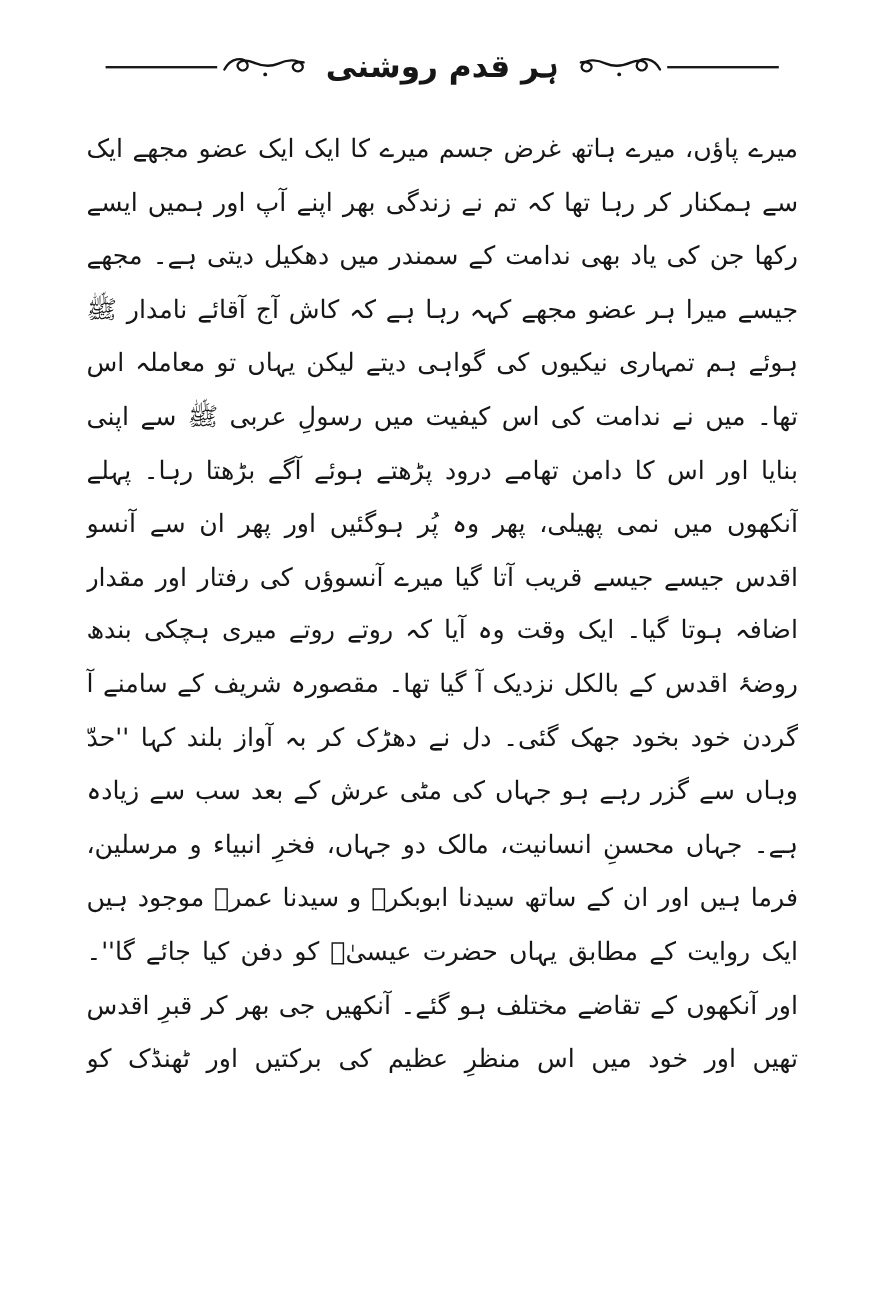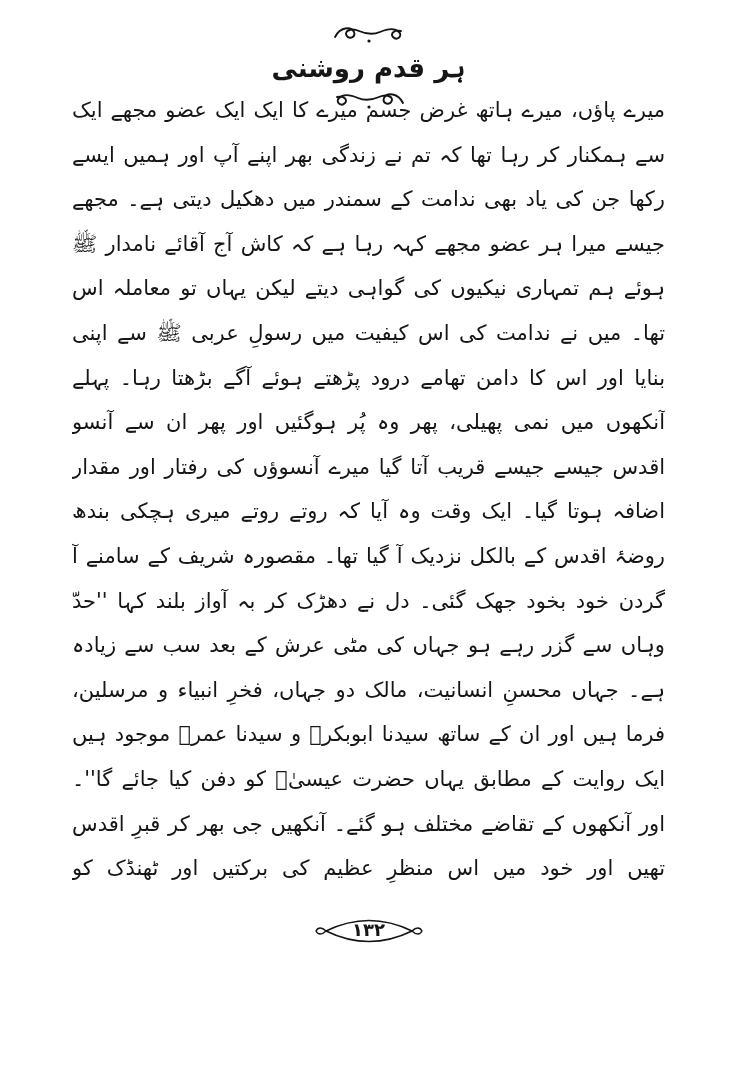"ہر قدم روشنی" .chapter-header { flex-direction: column -> none; margin-top: 22px -> 36px }
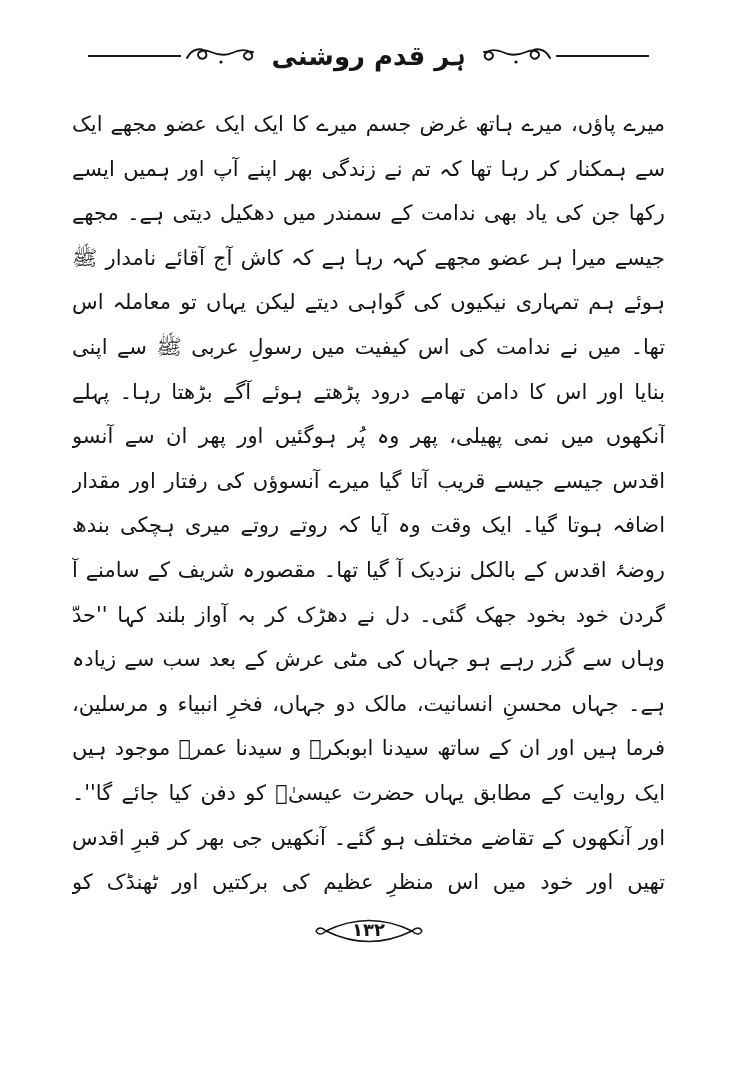"۱۳۲" div.page-number-cartouche { html: <div> <svg> <path></path> <path></path> <path></path> </svg> <span>۱۳۲</span> </div> -> none }
